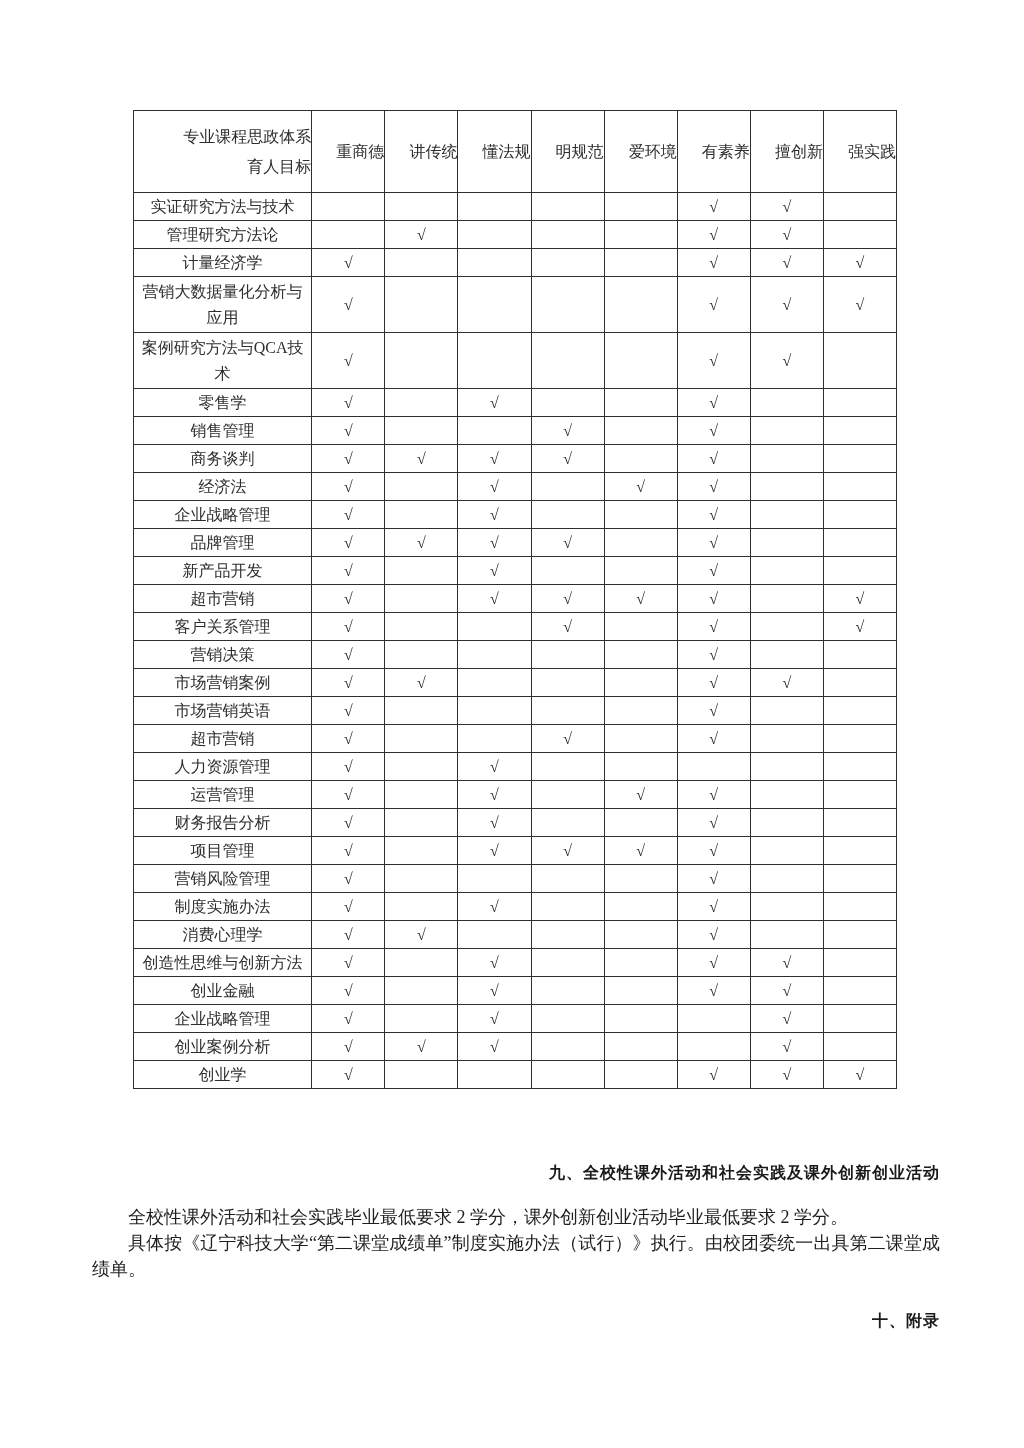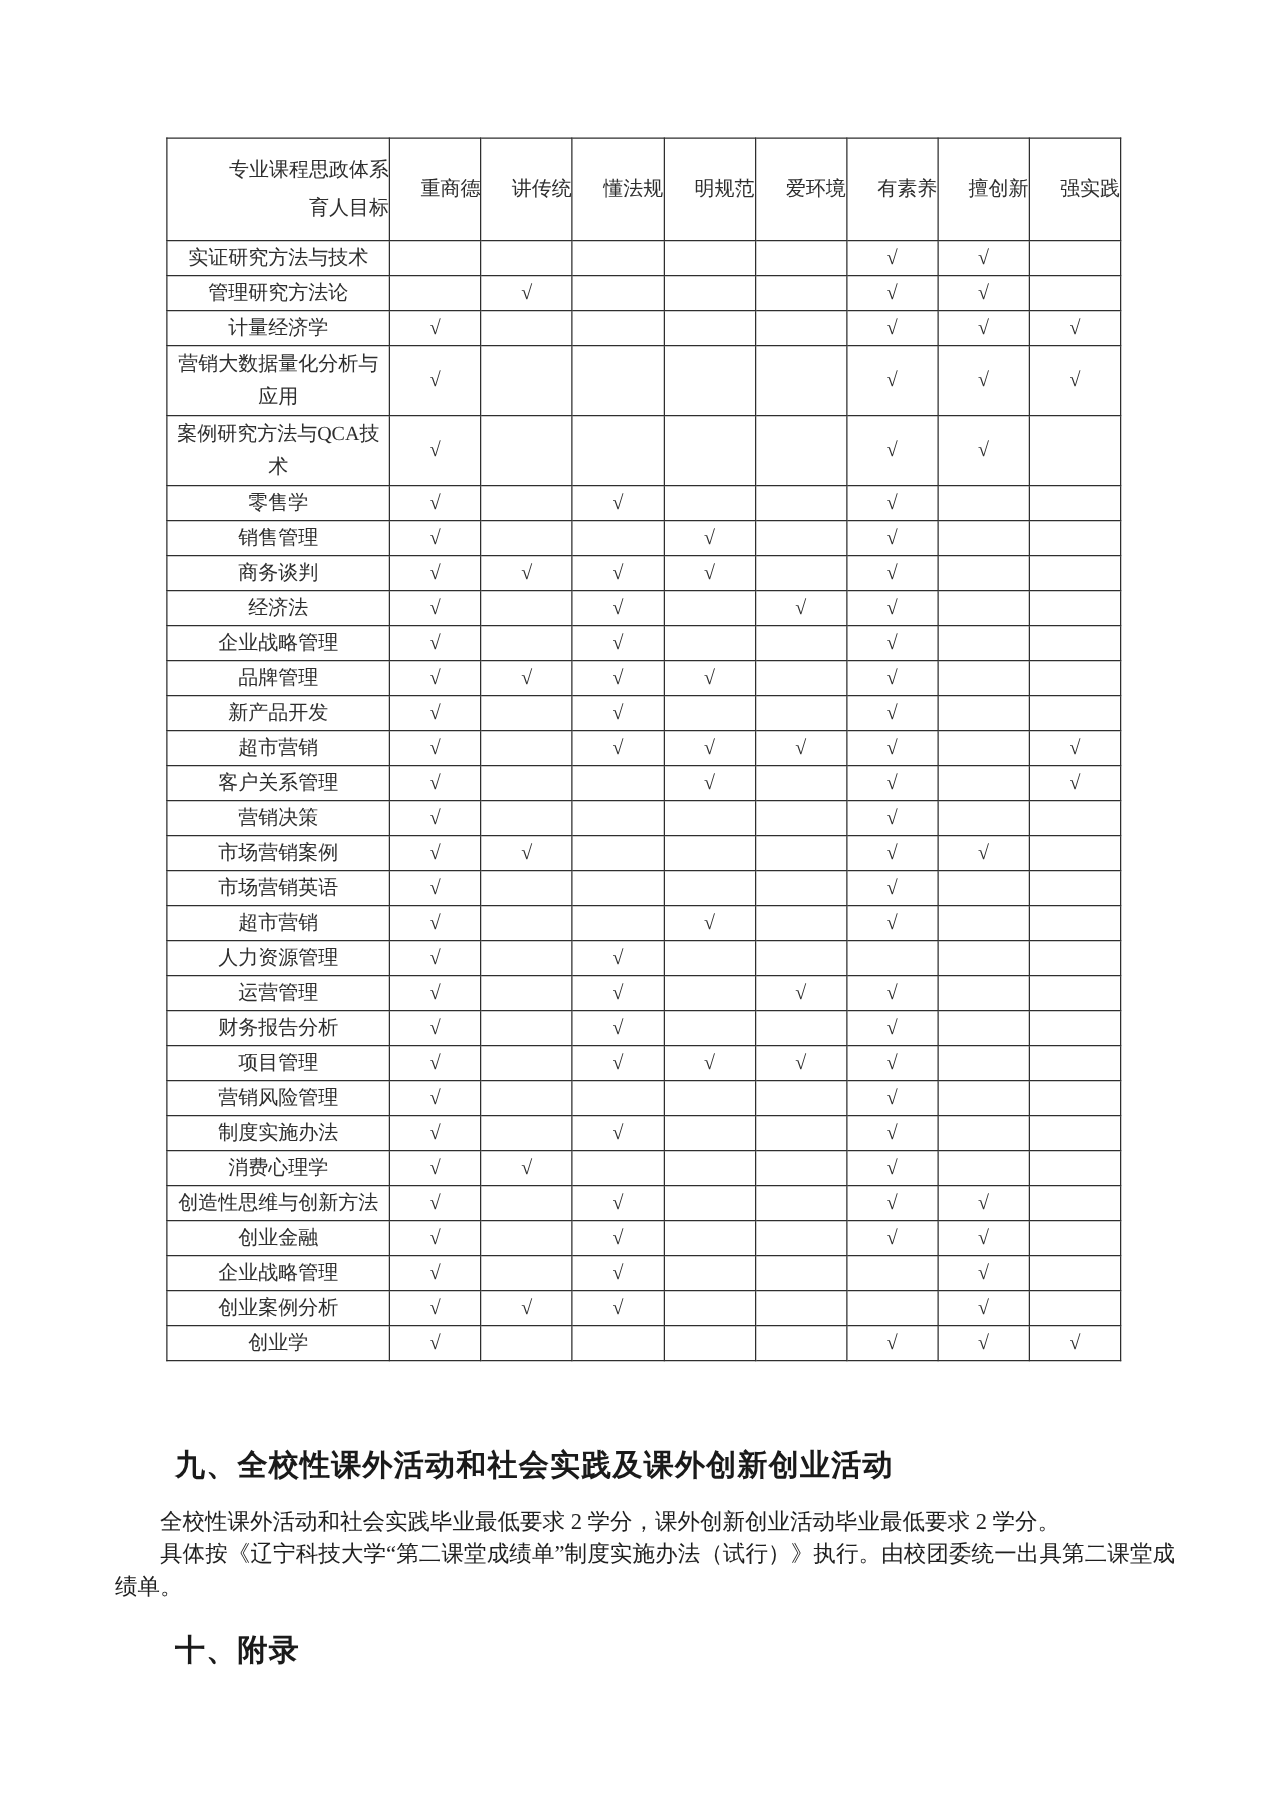"九、全校性课外活动和社会实践及课外创新创业活动" .sec-heading { font-size: 24px -> 16px; text-align: none -> right }
